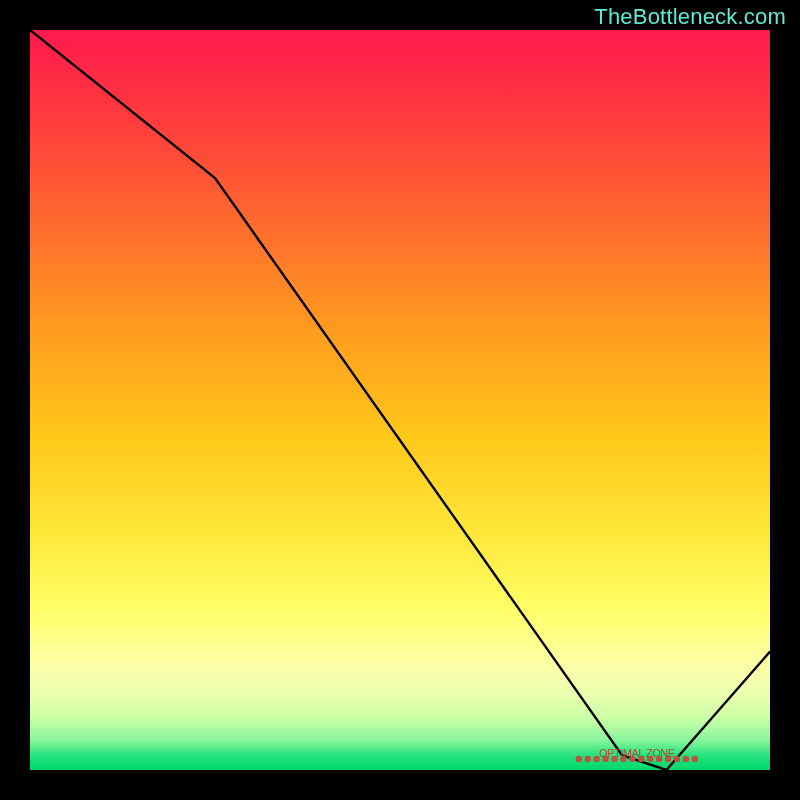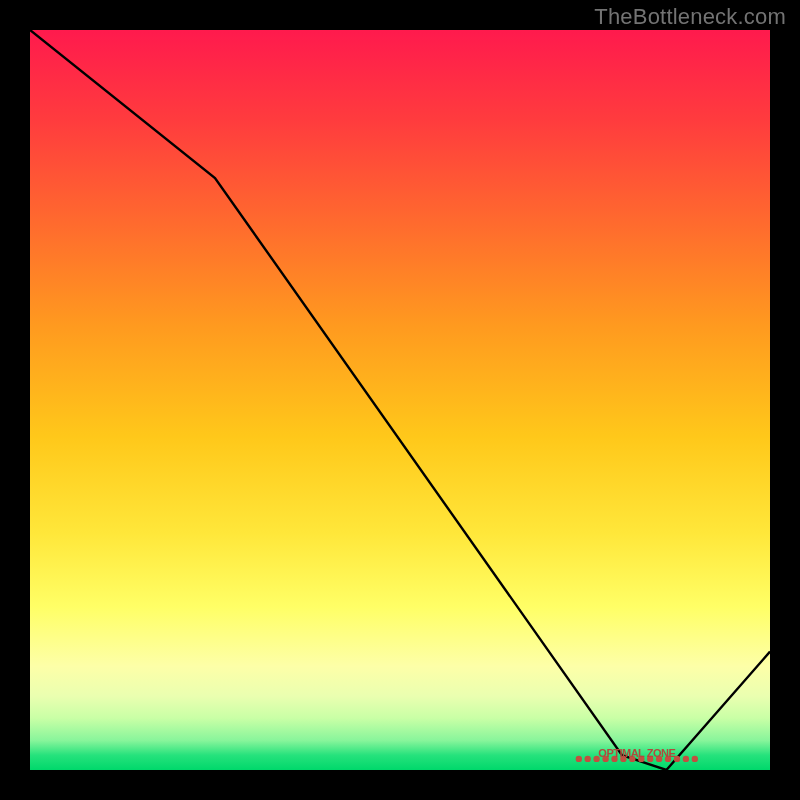"TheBottleneck.com" .attrib { color: #737373 -> #5eead4 }
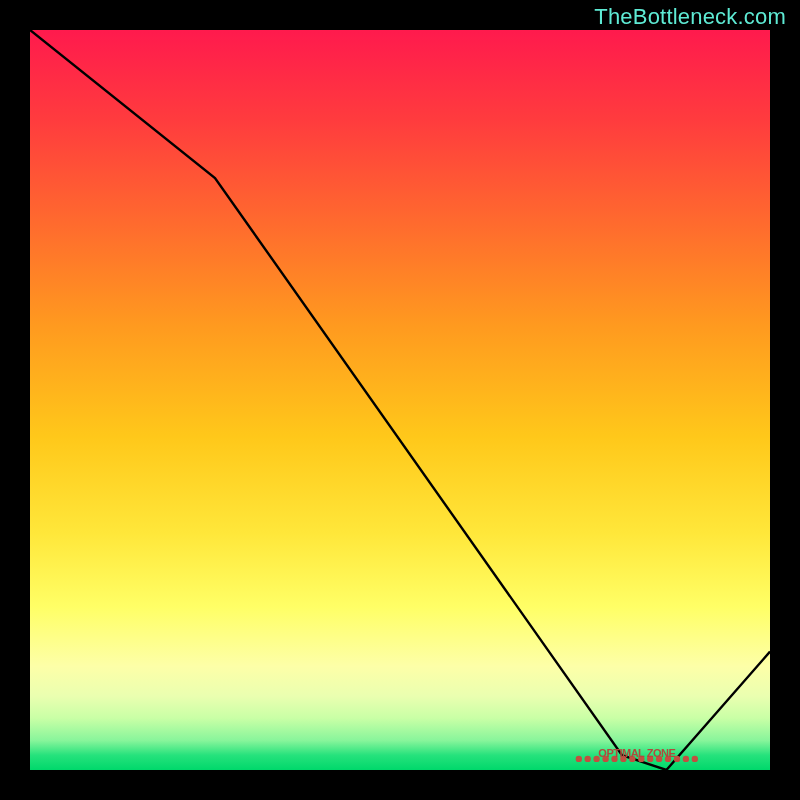"OPTIMAL ZONE" .zone-label { font-weight: 700 -> 400 }
